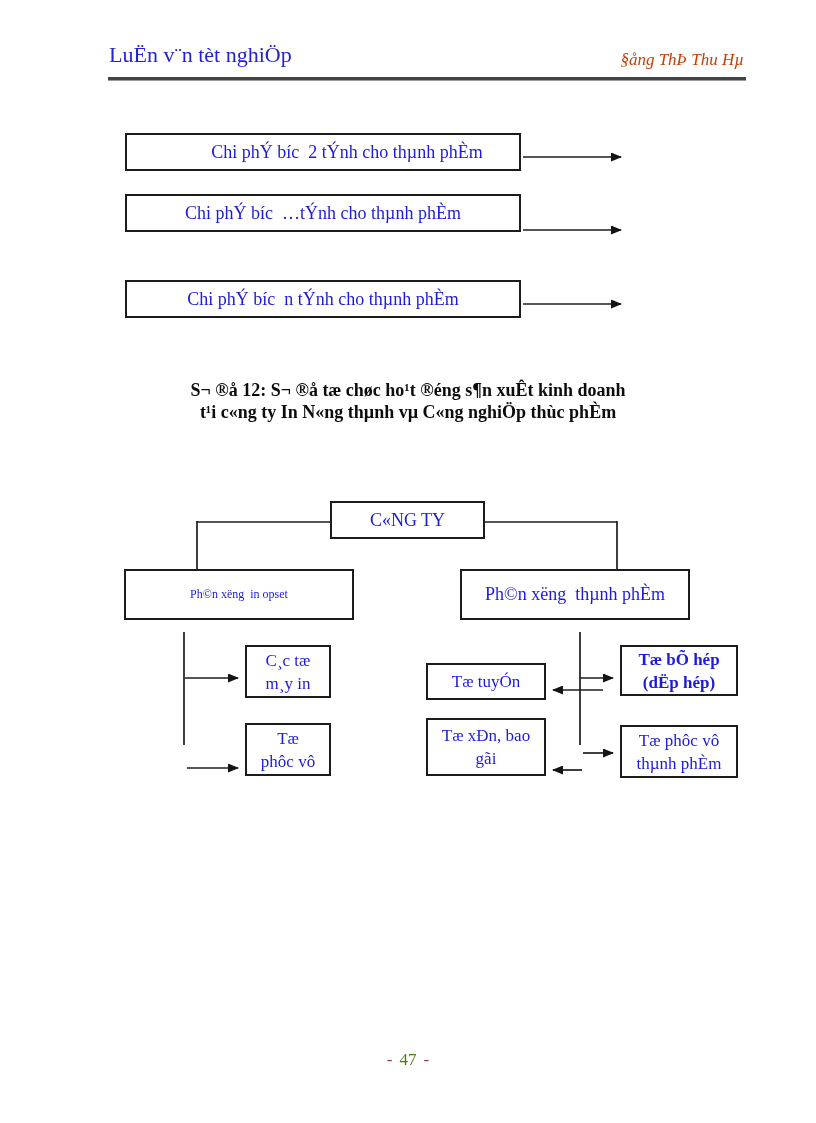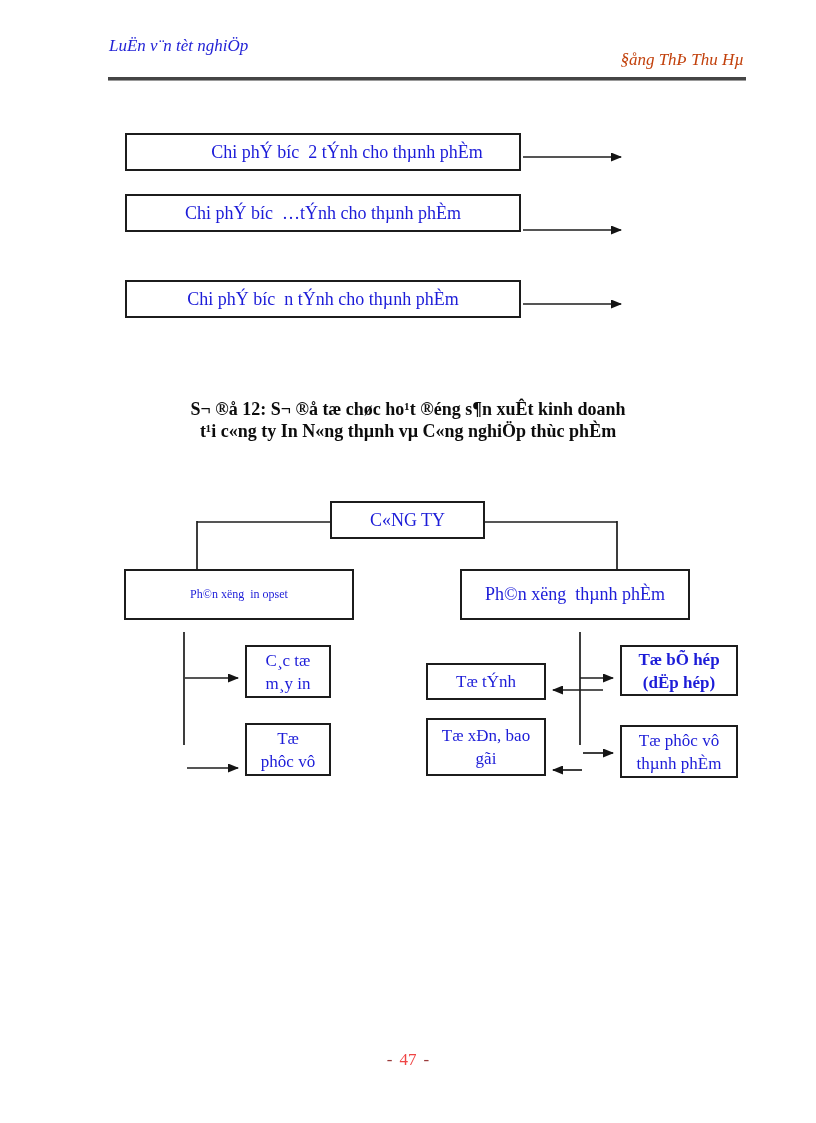"LuËn v¨n tèt nghiÖp" .hdr-left { font-size: 17px -> 22px; font-style: italic -> none; top: 36px -> 42px }
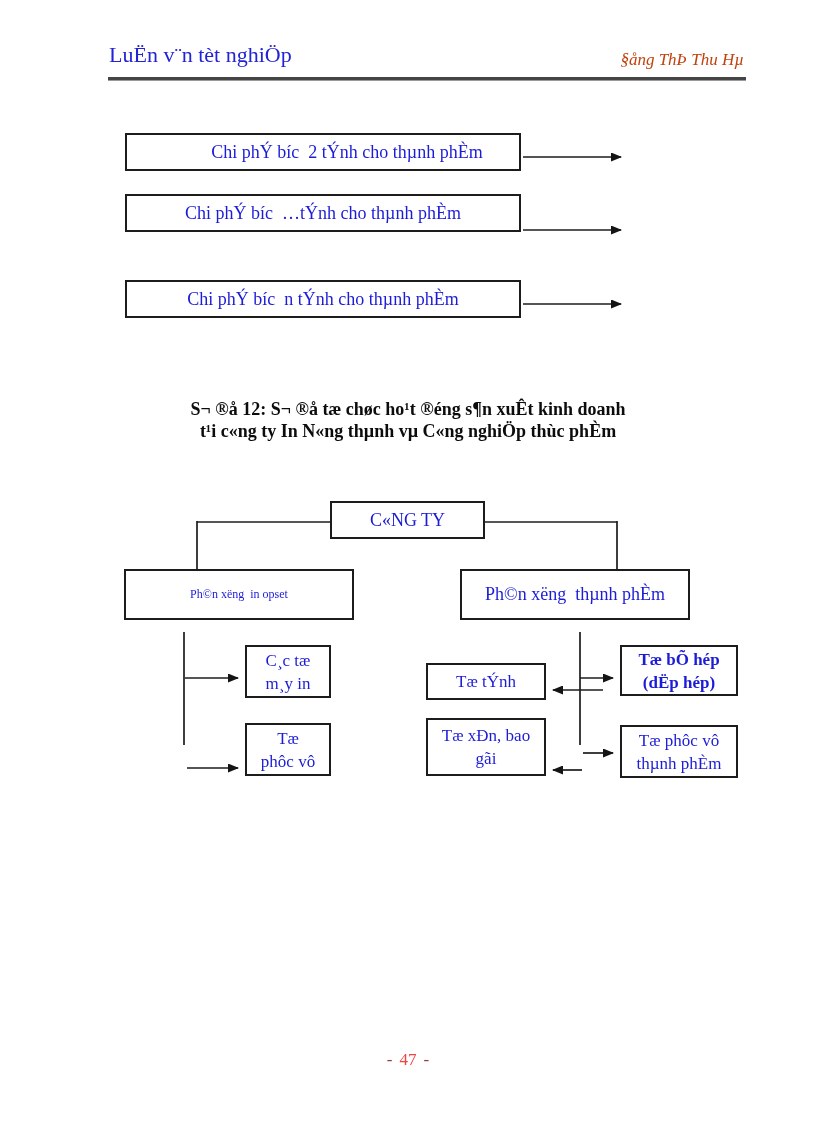"S¬ ®å 12: S¬ ®å" .diagram-title { top: 398px -> 379px }
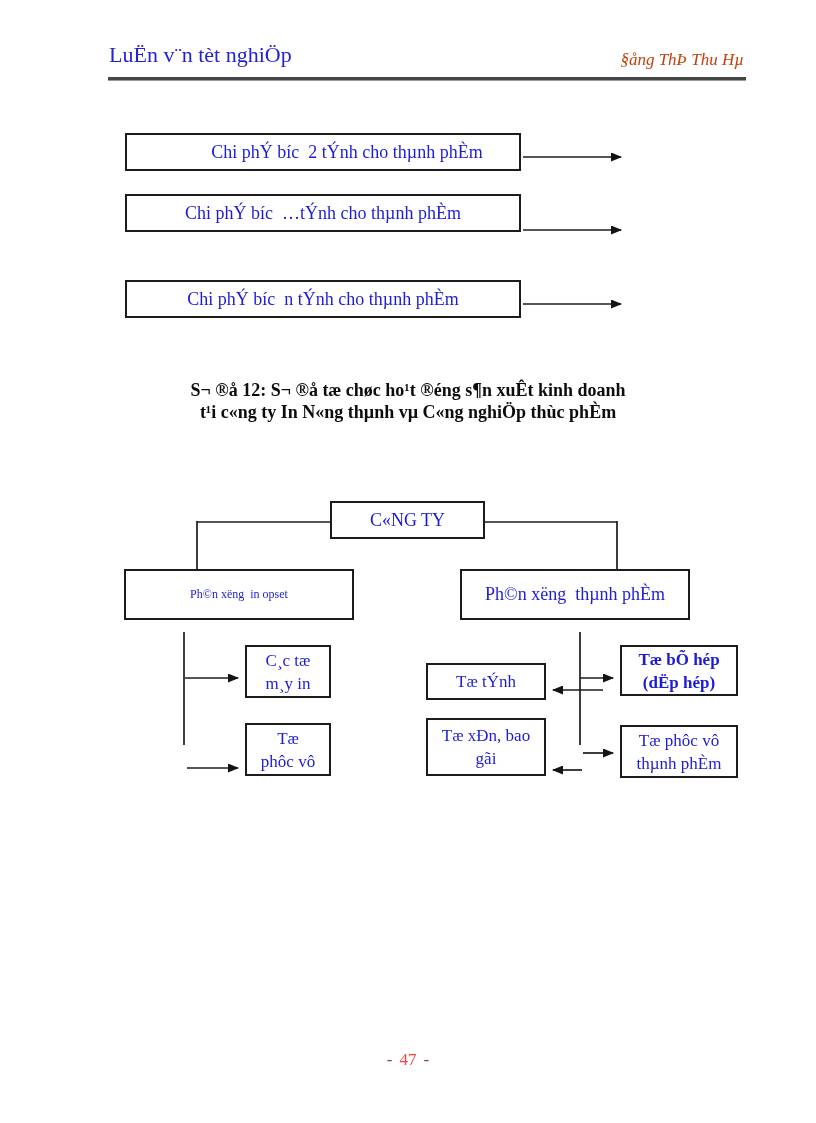"Tæ tÝnh" span.lbl { text: tÝnh -> tuyÓn }
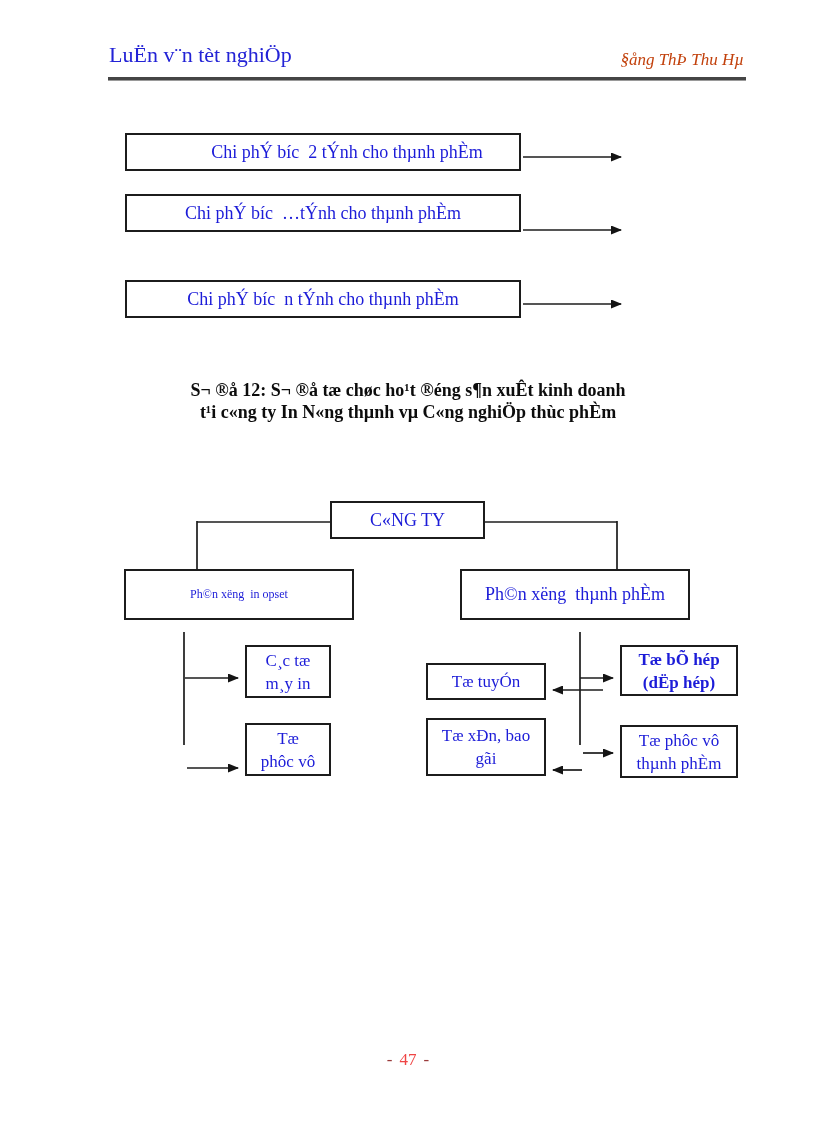"47" .footer .num { color: #ef4444 -> #4d7c0f }
